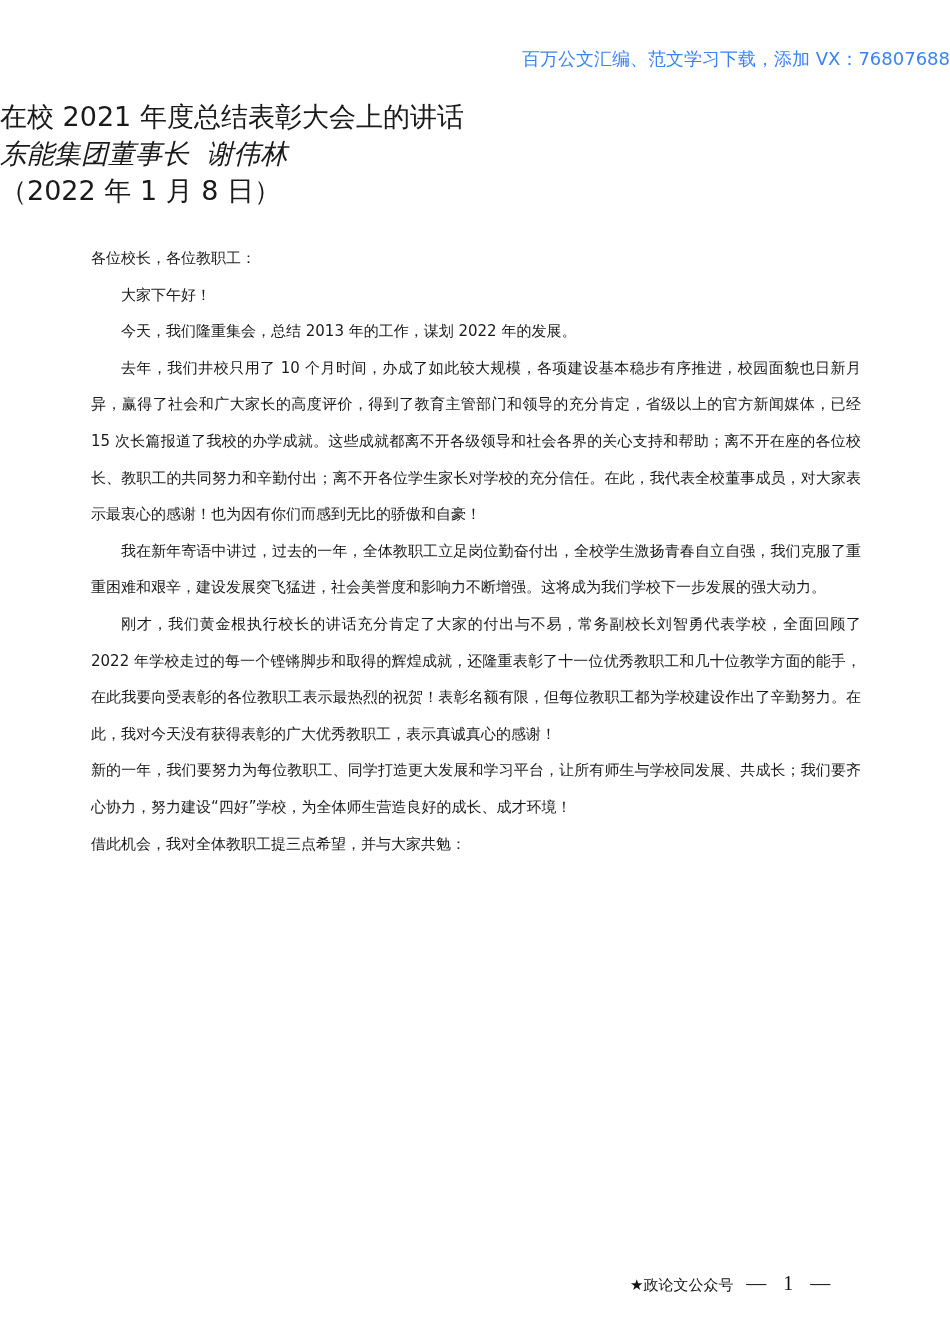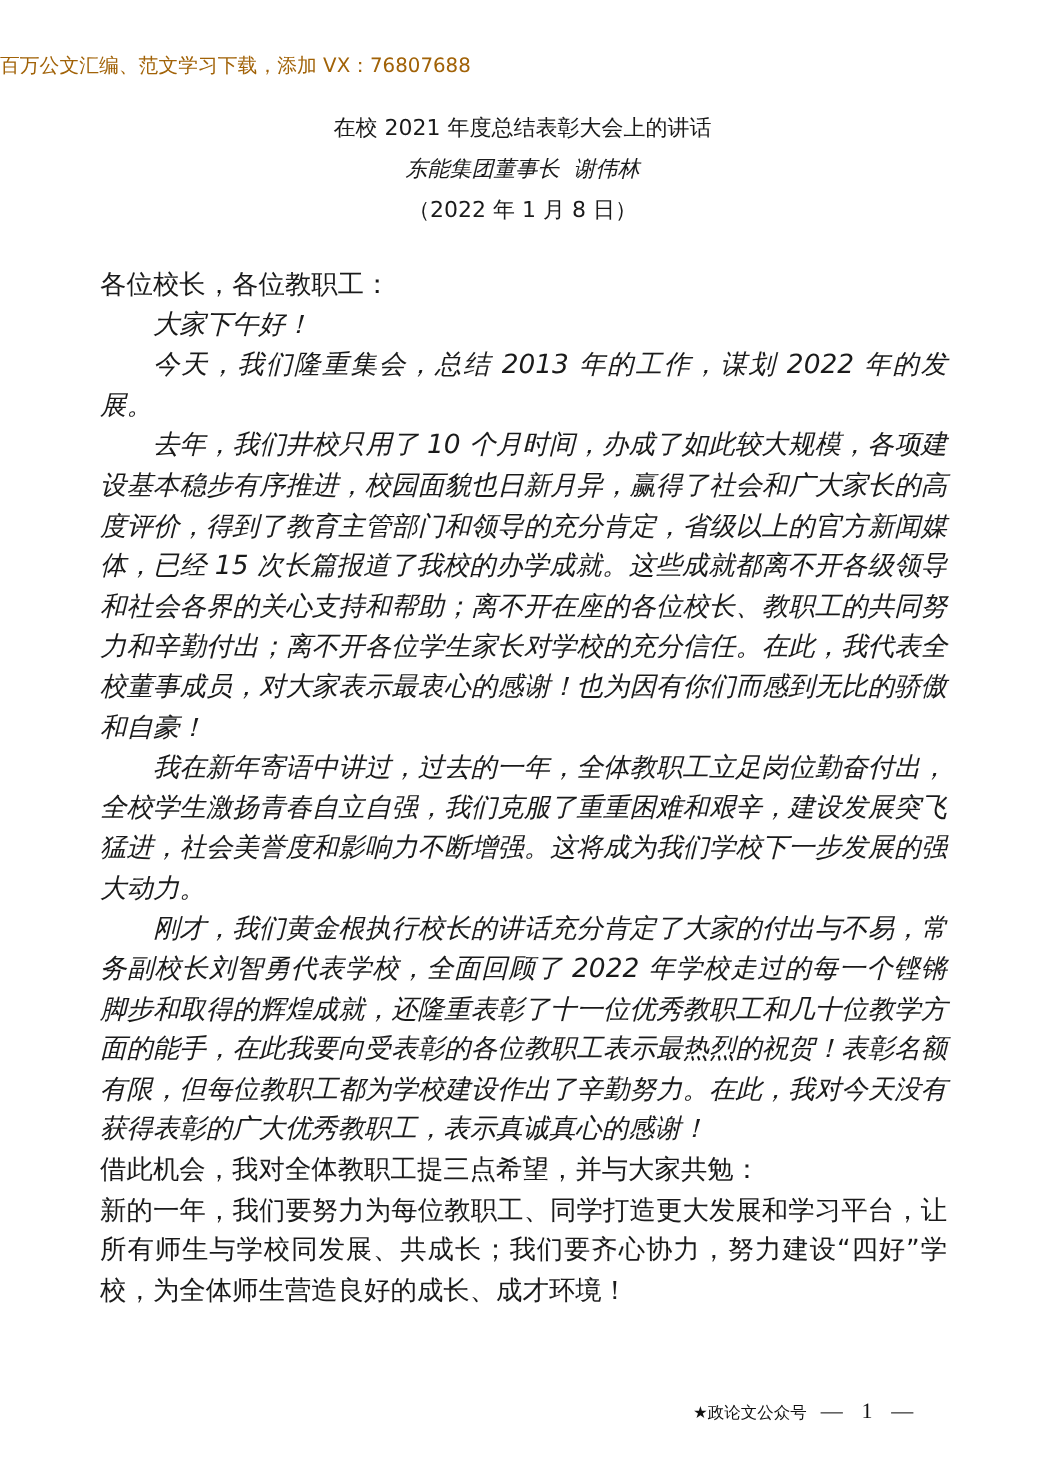"百万公文汇编、范文学习下载，添加 VX：76807688" .watermark { color: #a16207 -> #3b82f6; text-align: left -> right }
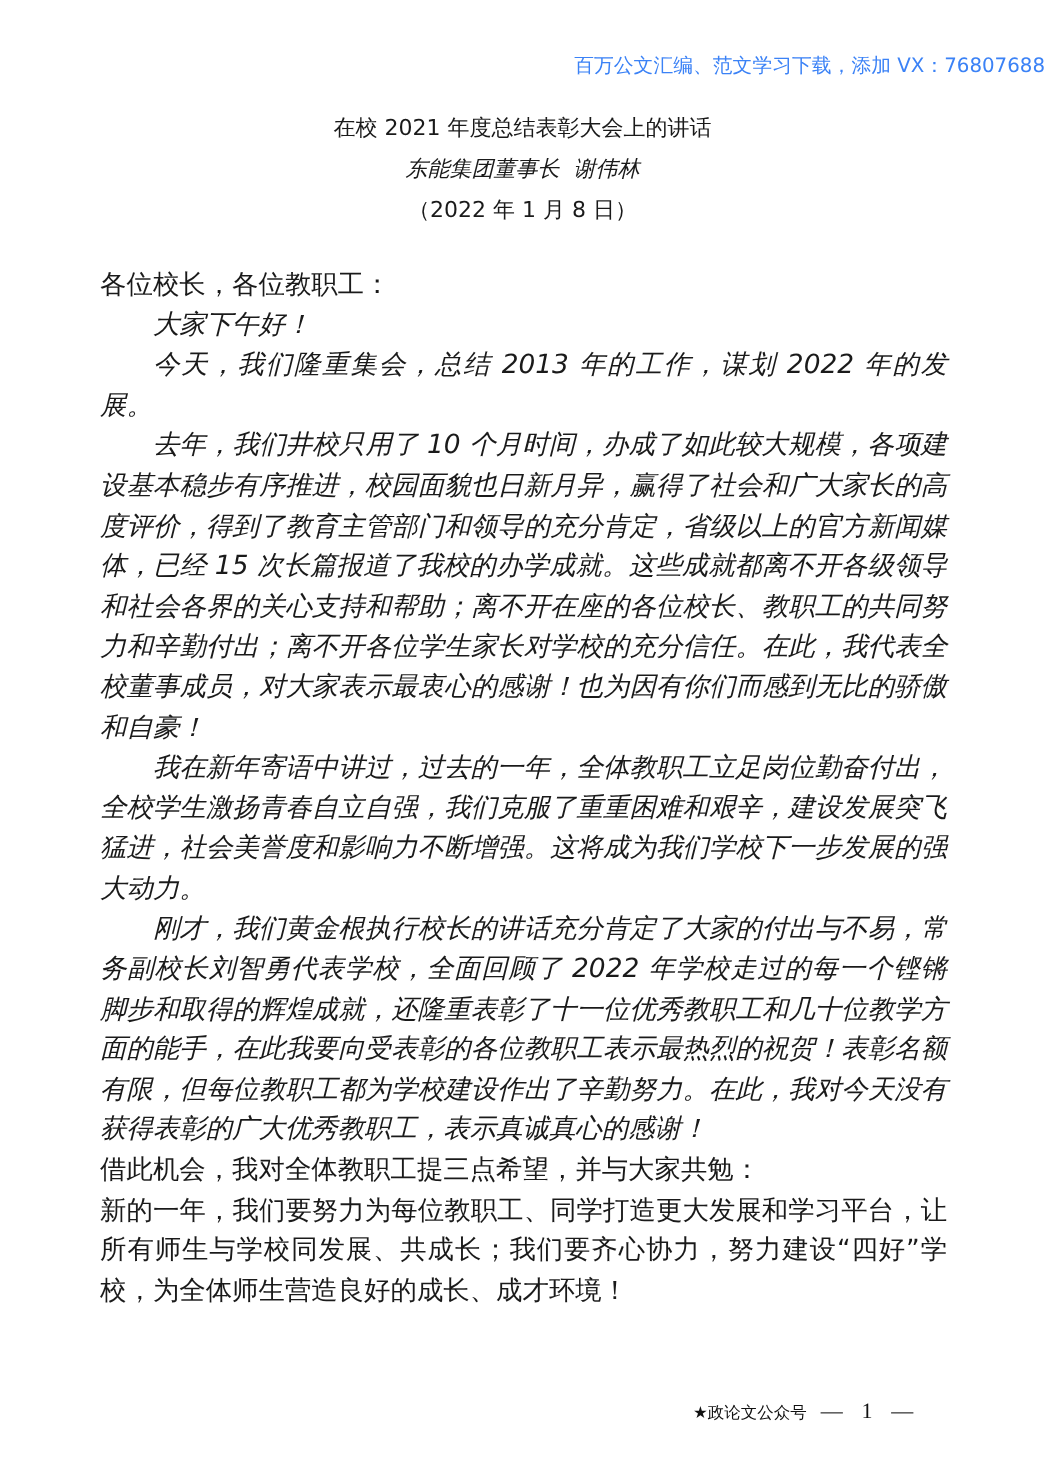"在校 2021 年度总结表彰大会上的讲话" .header { font-size: 20px -> 27px; text-align: center -> left }
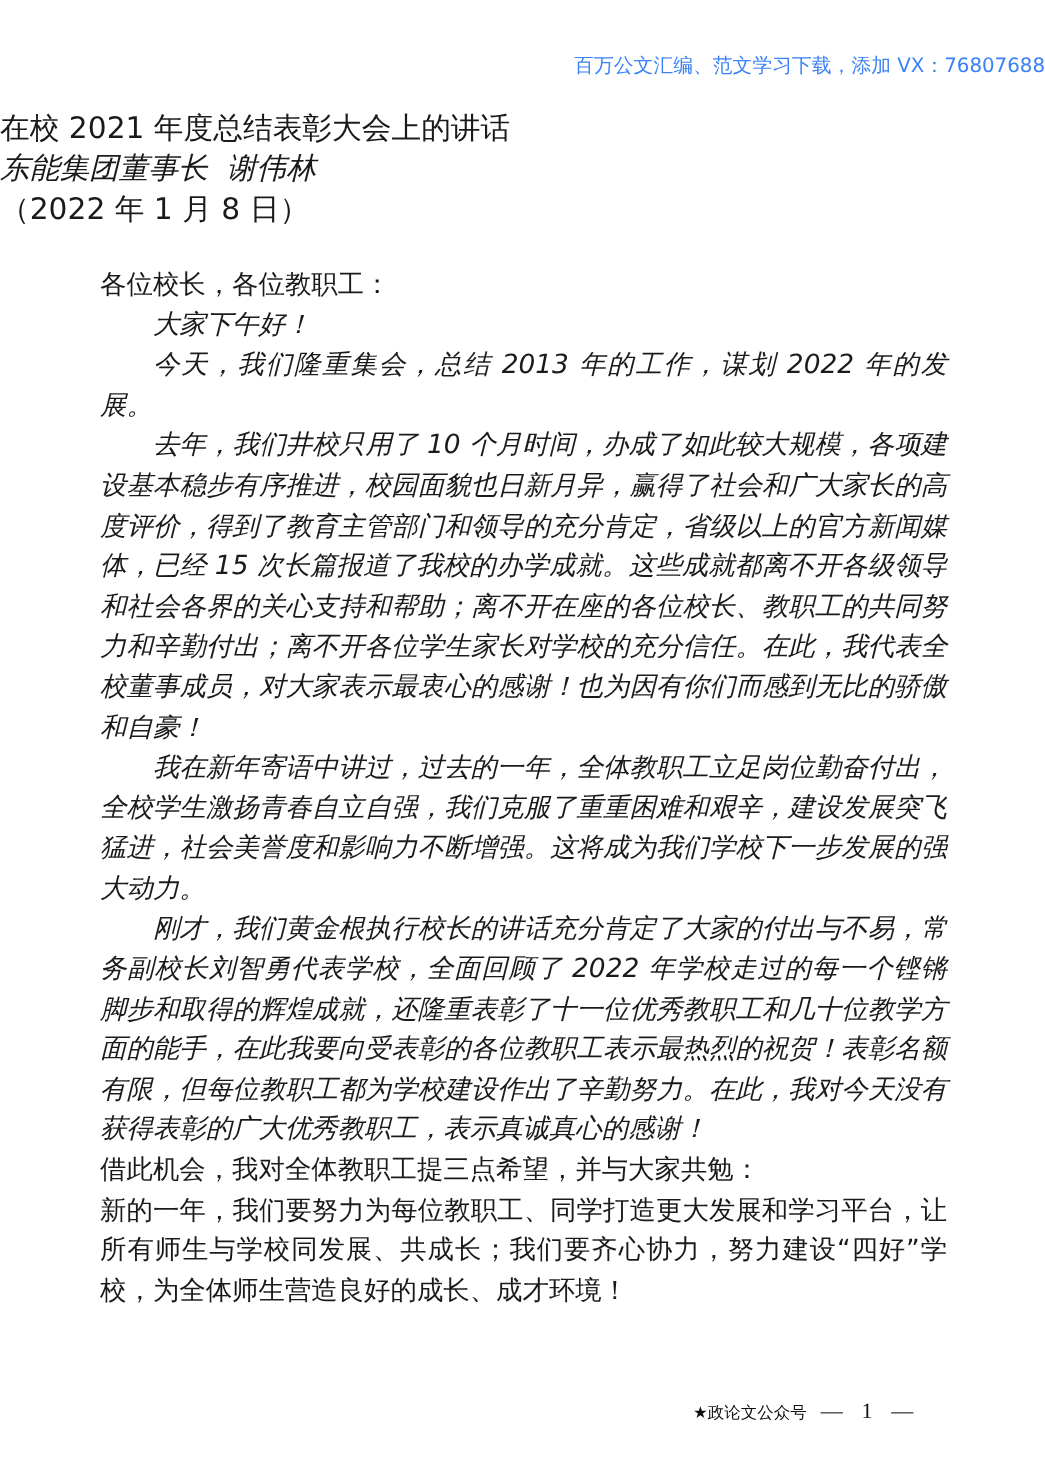"各位校长，各位教职工：" .body { font-size: 24px -> 15px }
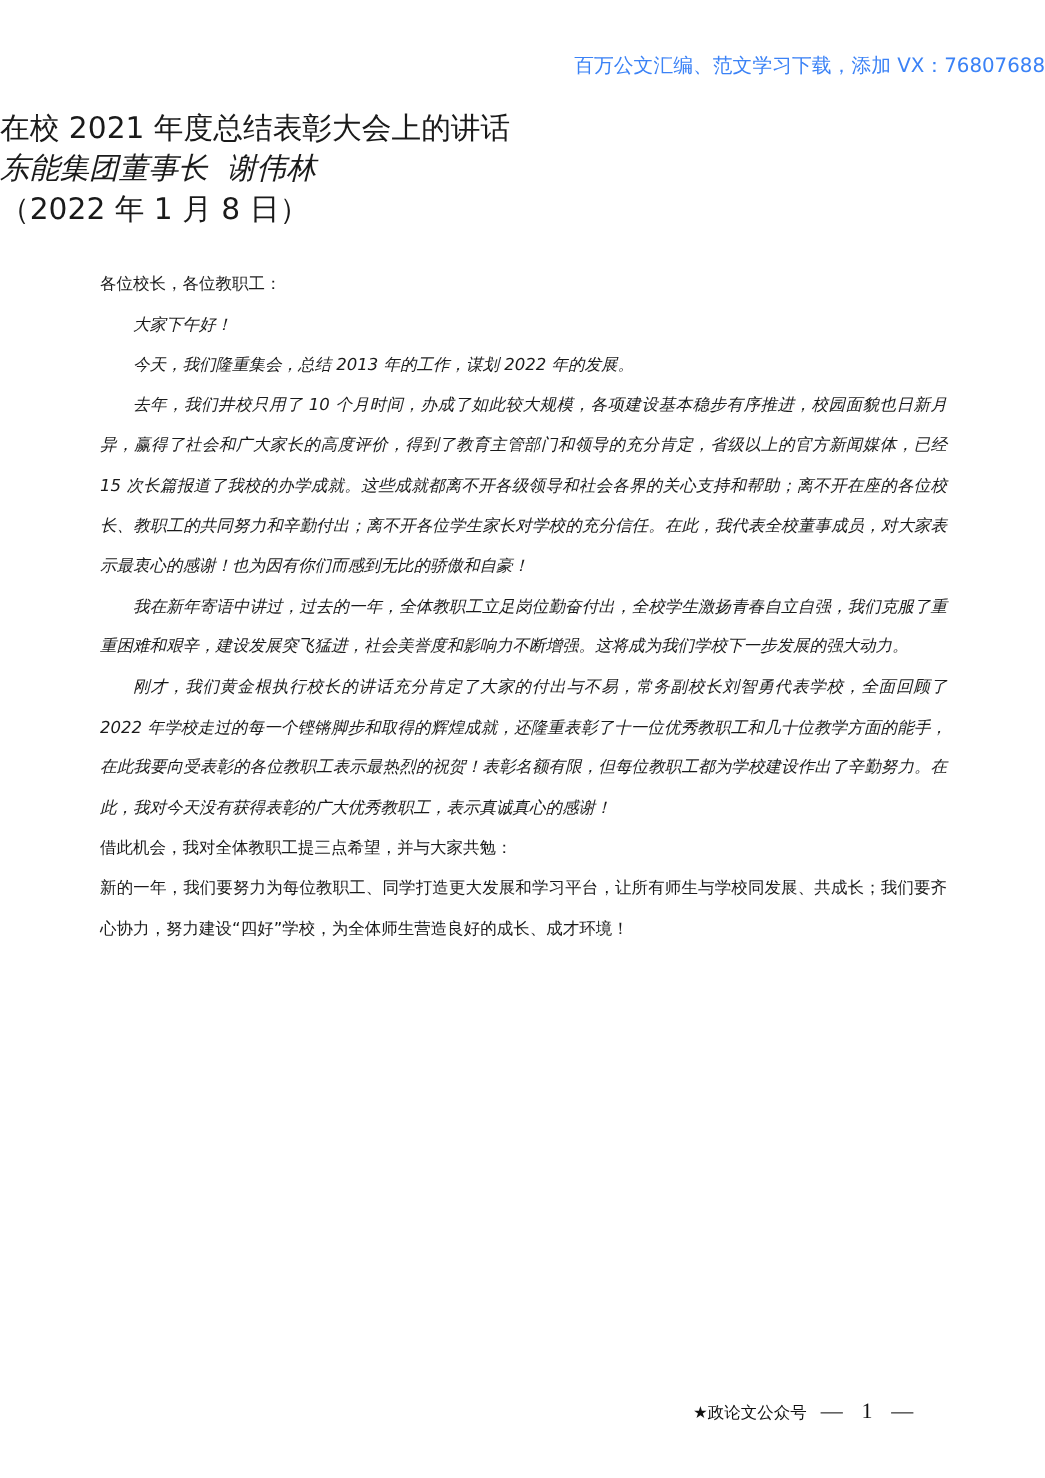"大家下午好！" .body p.indent { font-style: italic -> none }
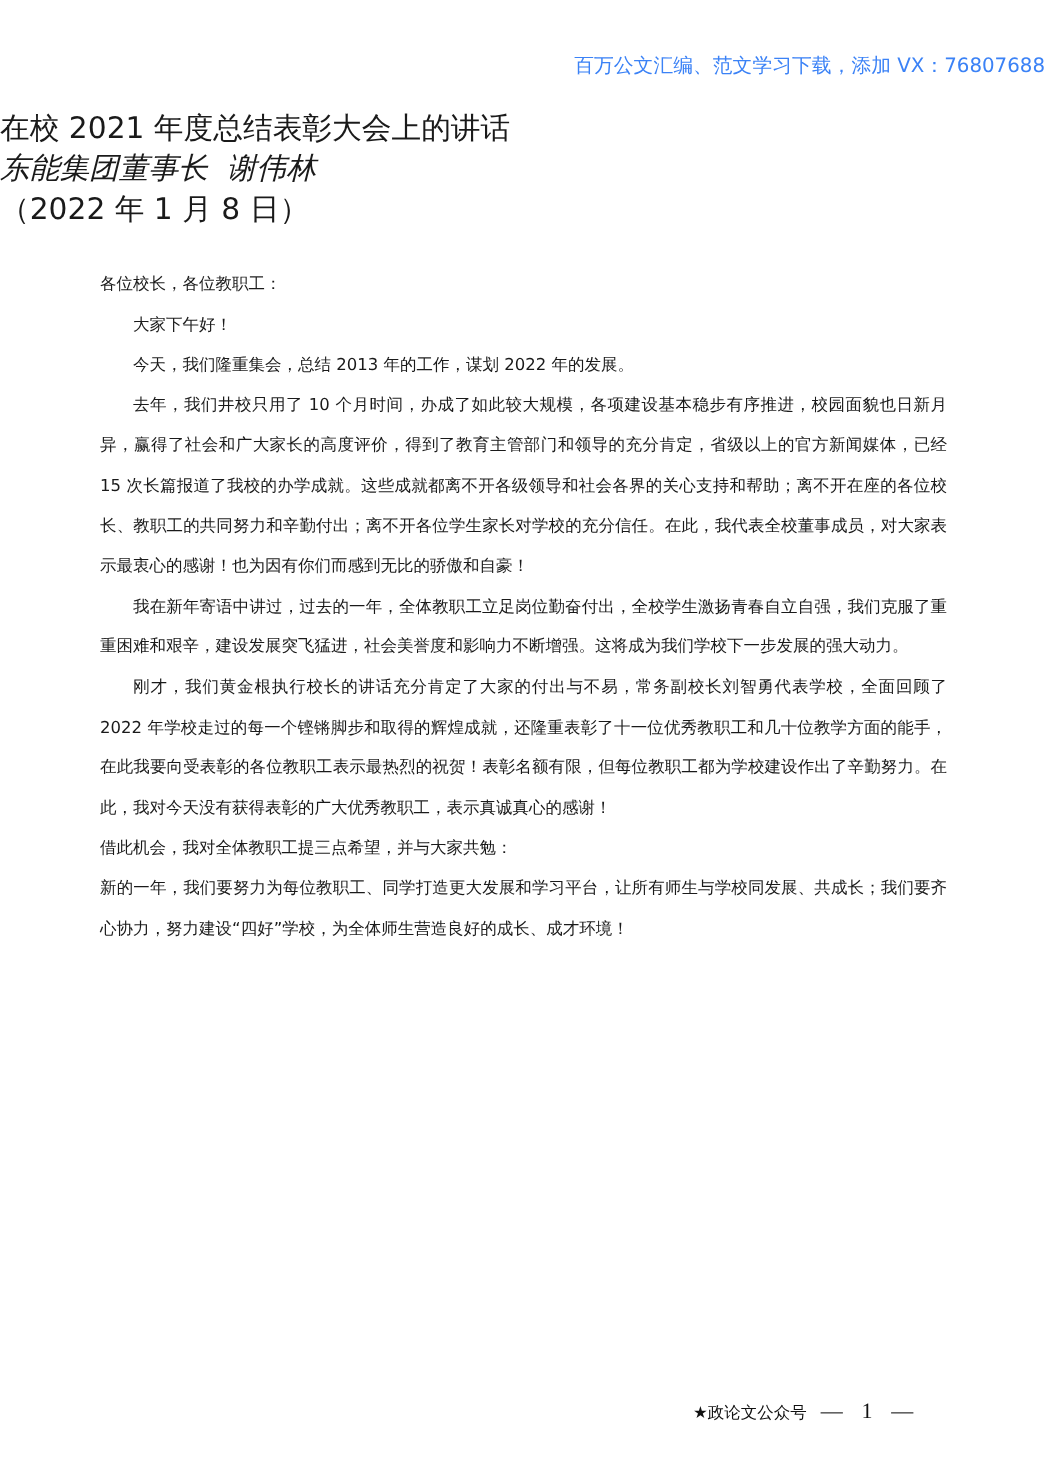"借此机会，我对全体教职工提三点希望，并与大家共勉：" p { order: before "新的一年，我们要努力为每位教职工、同学打造更大发展和学习平台，让所有师生与学校同" -> after "新的一年，我们要努力为每位教职工、同学打造更大发展和学习平台，让所有师生与学校同" }
